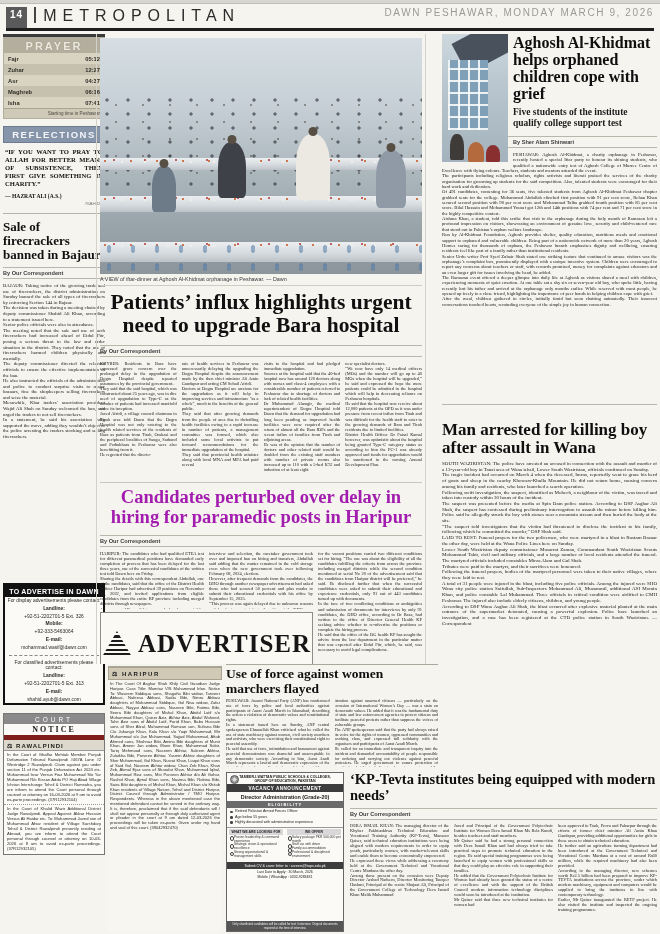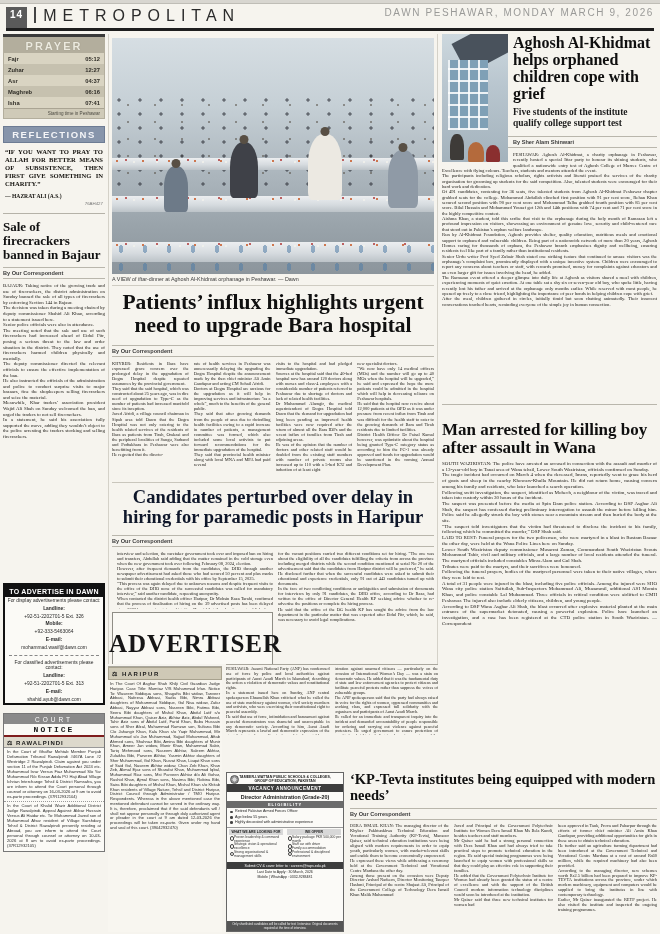"Patients’ influx highlights urgent need" .center { left: 108px -> 96px }
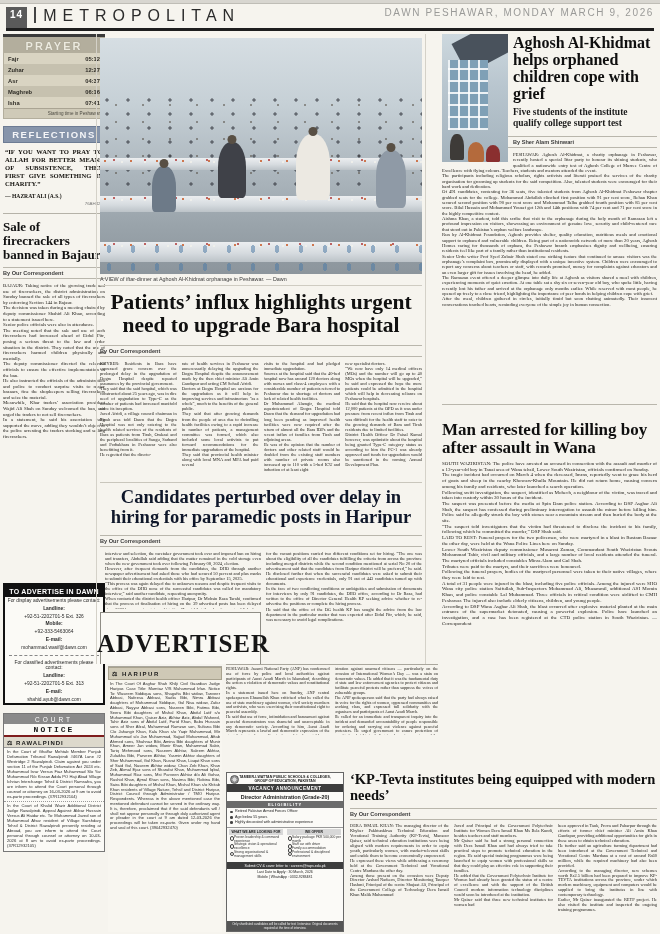"Candidates perturbed over delay in" .hari-head { color: #0f172a -> #a21caf }
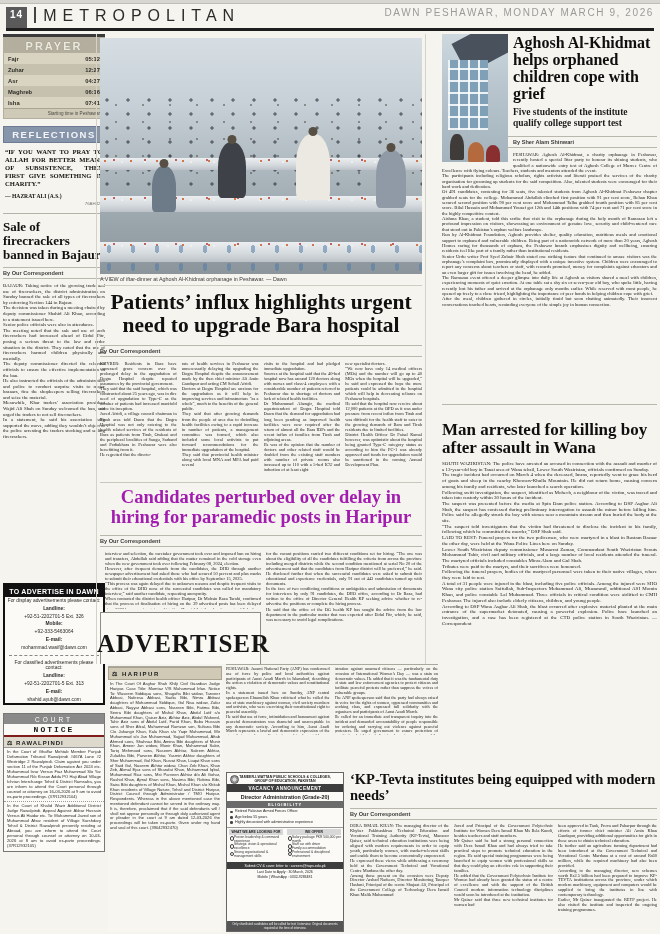"ADVERTISER" .hari-grid { grid-template-columns: 1fr -> 1fr 1fr 1fr }
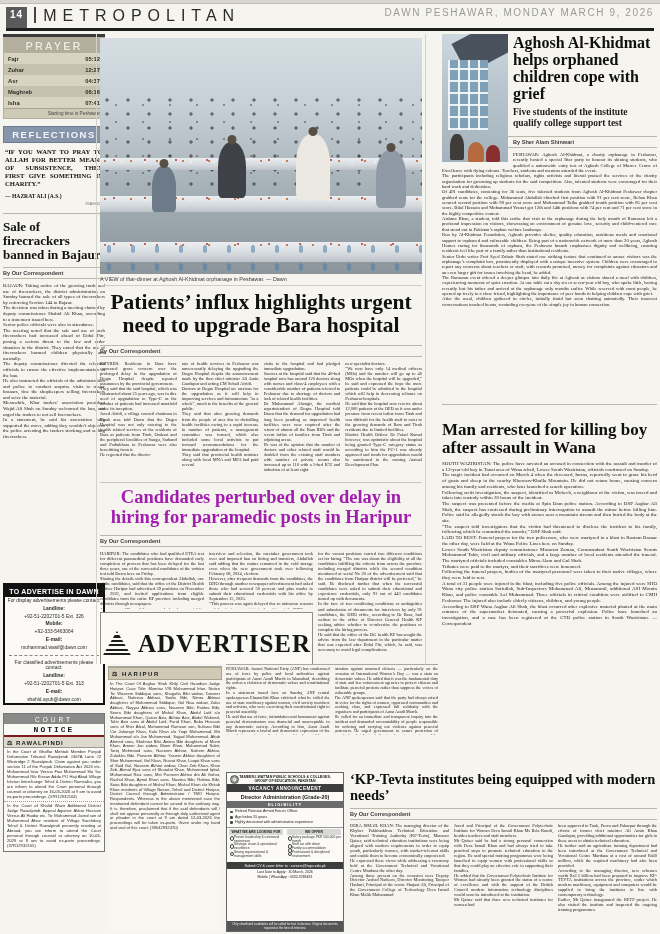"Use of force against women" div.anp-head { html: none -> <div>Use of force against women marchers flayed</div> }
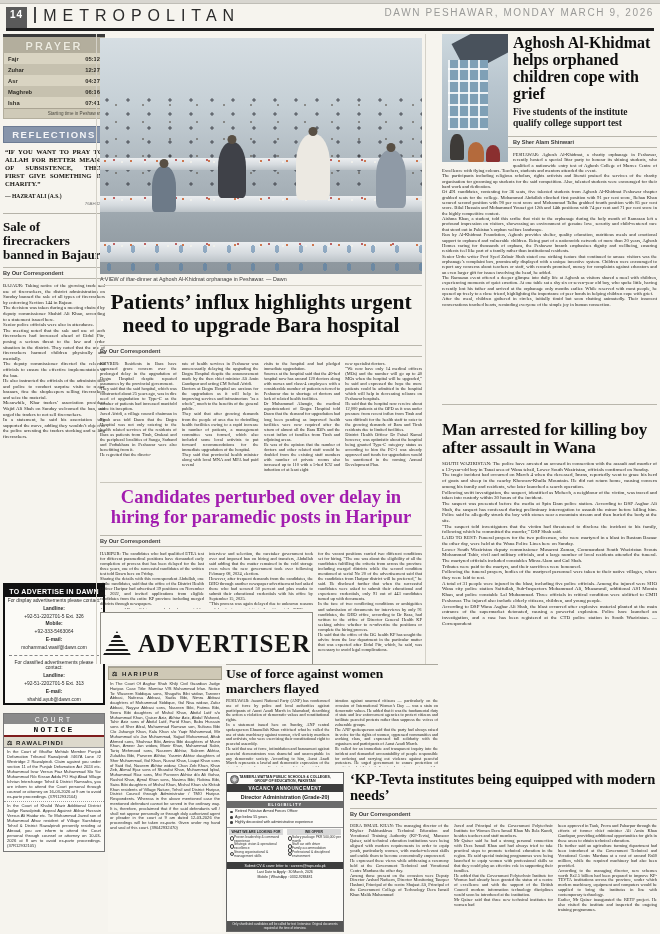"NOTICE" .court-t2 { border-bottom: 2px solid #7f1d1d -> 5px solid #7f1d1d; font-family: Liberation Mono, monospace -> Liberation Serif, serif }
